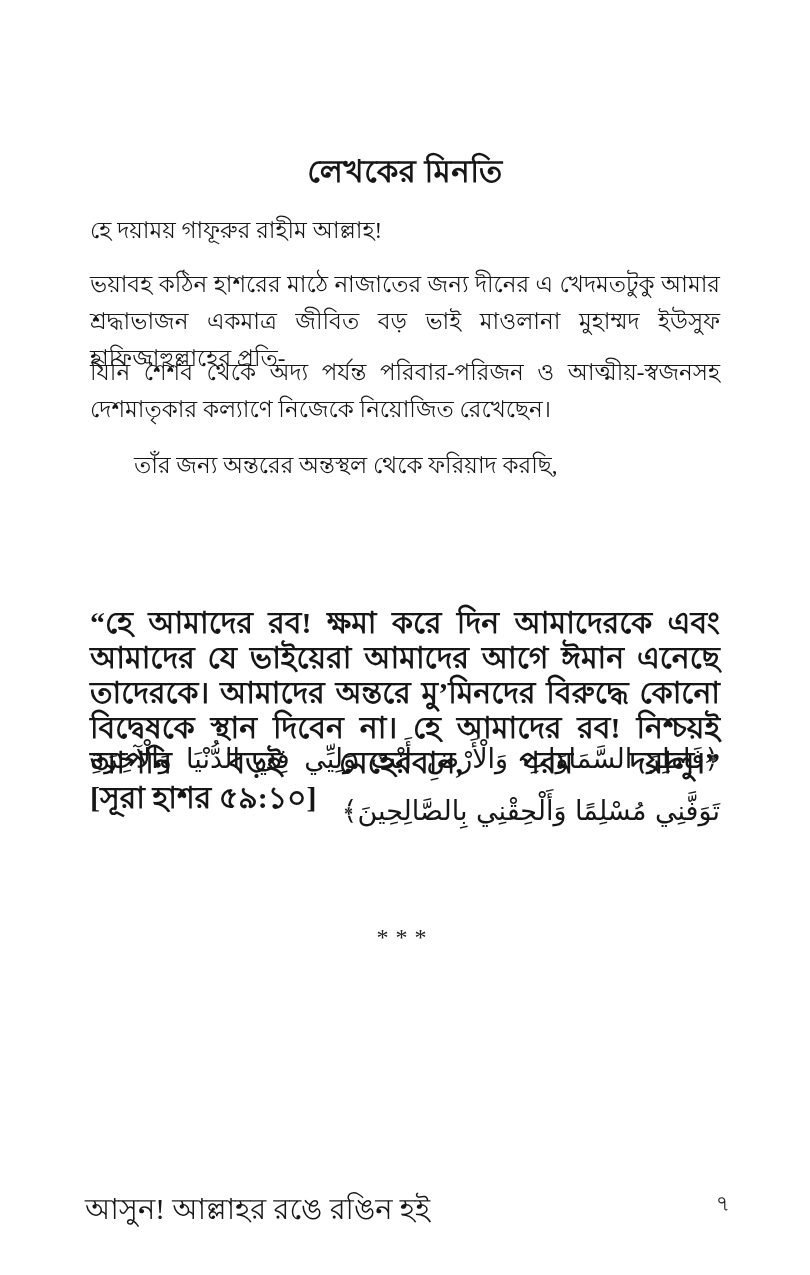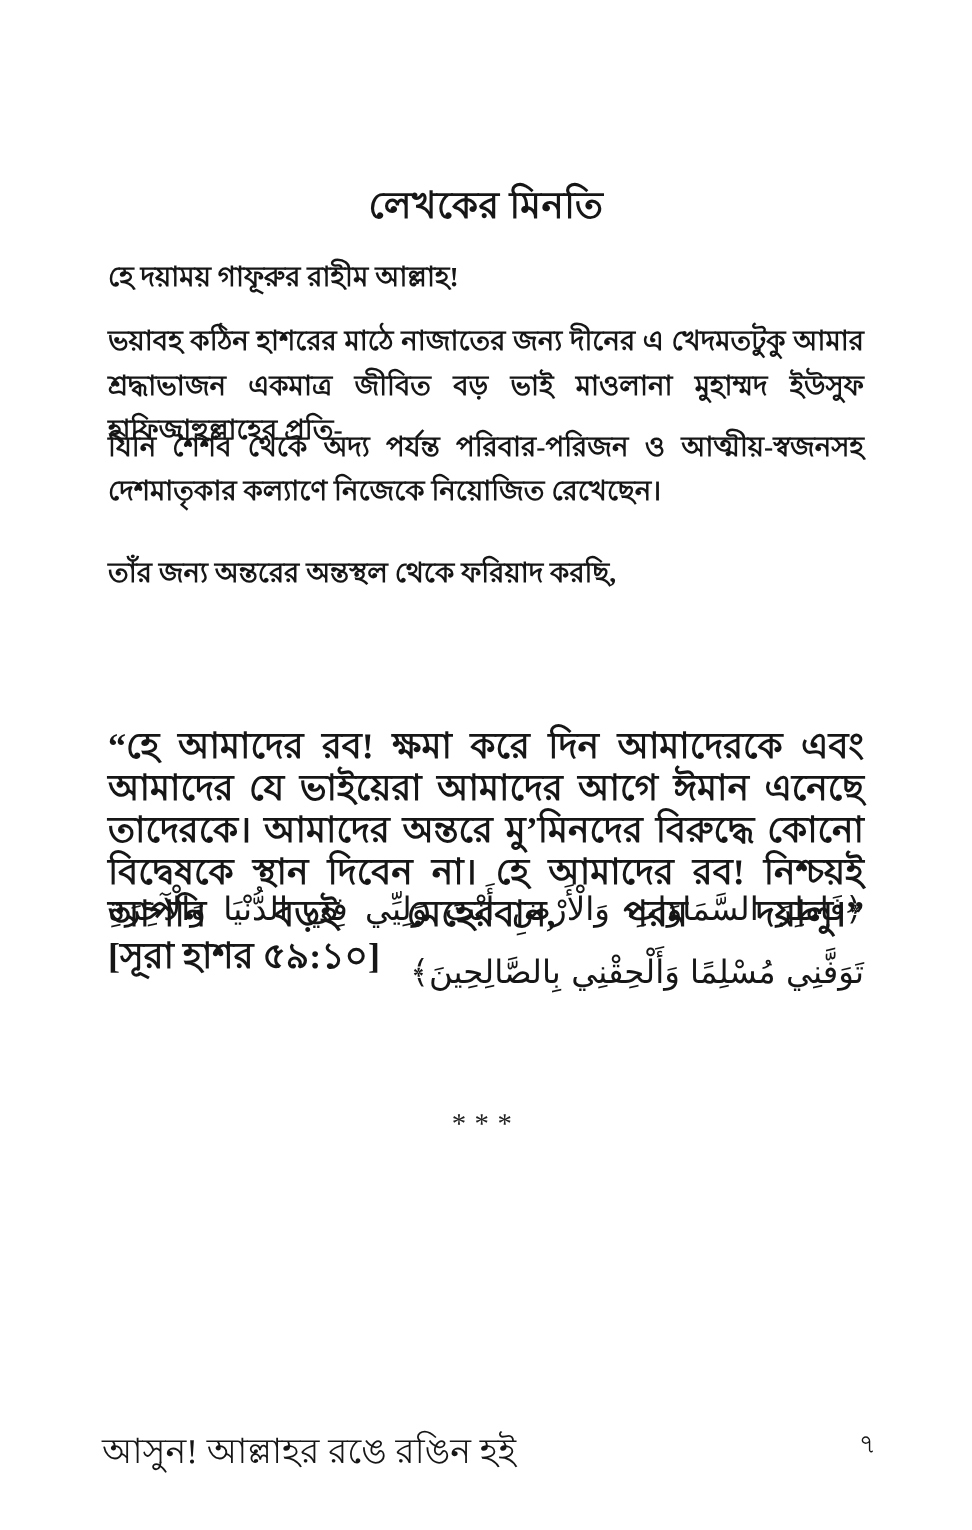"হে দয়াময় গাফূরুর রাহীম আল্লাহ!" .body-text { font-weight: bold -> none }
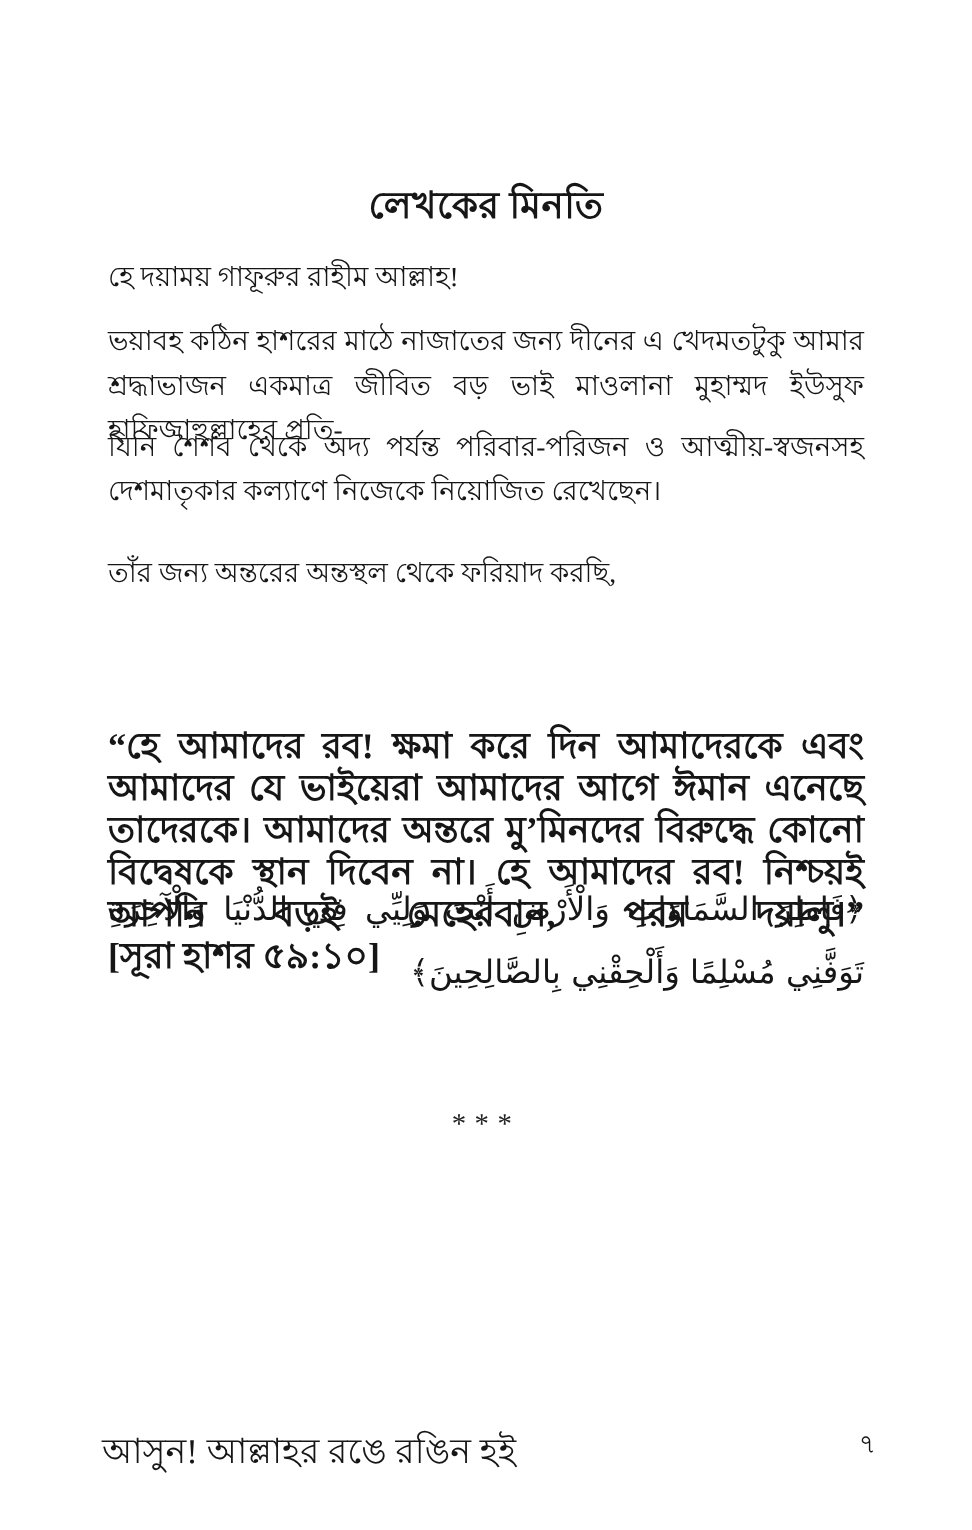"তাঁর জন্য অন্তরের অন্তস্থল থেকে" .p4 { margin-left: none -> 44px; top: 436px -> 424px }
